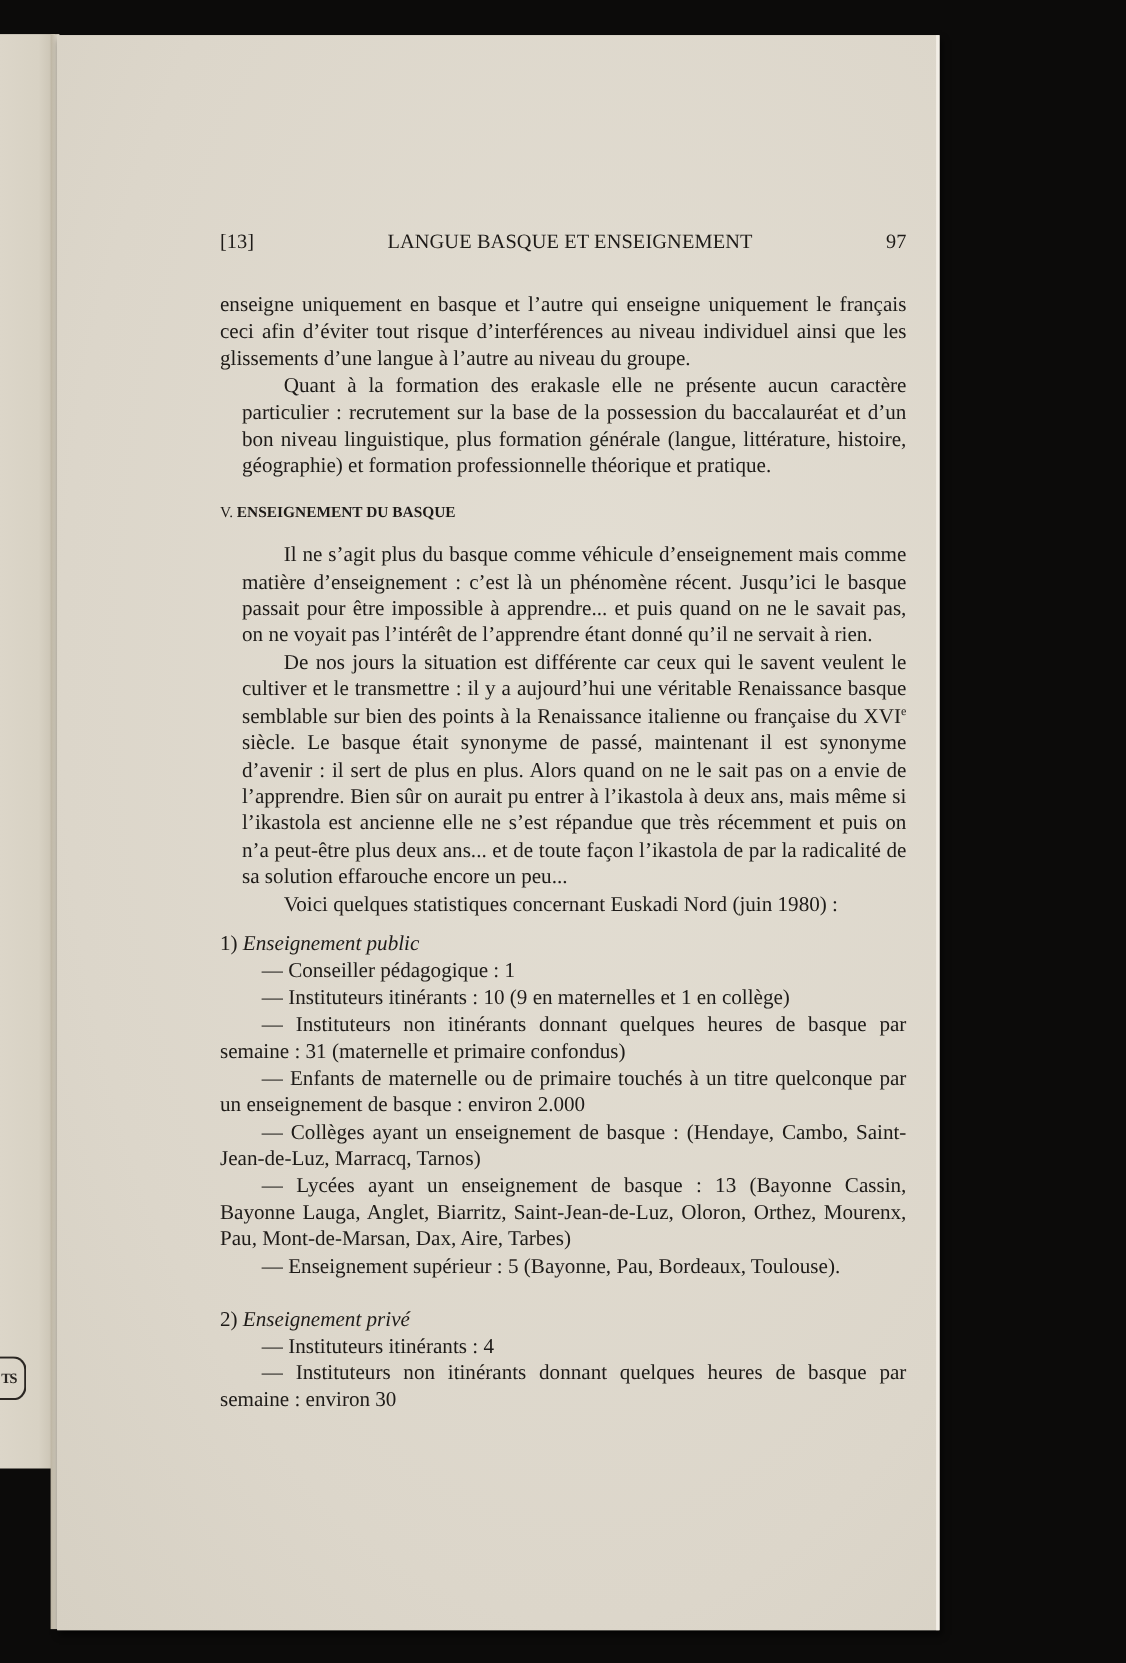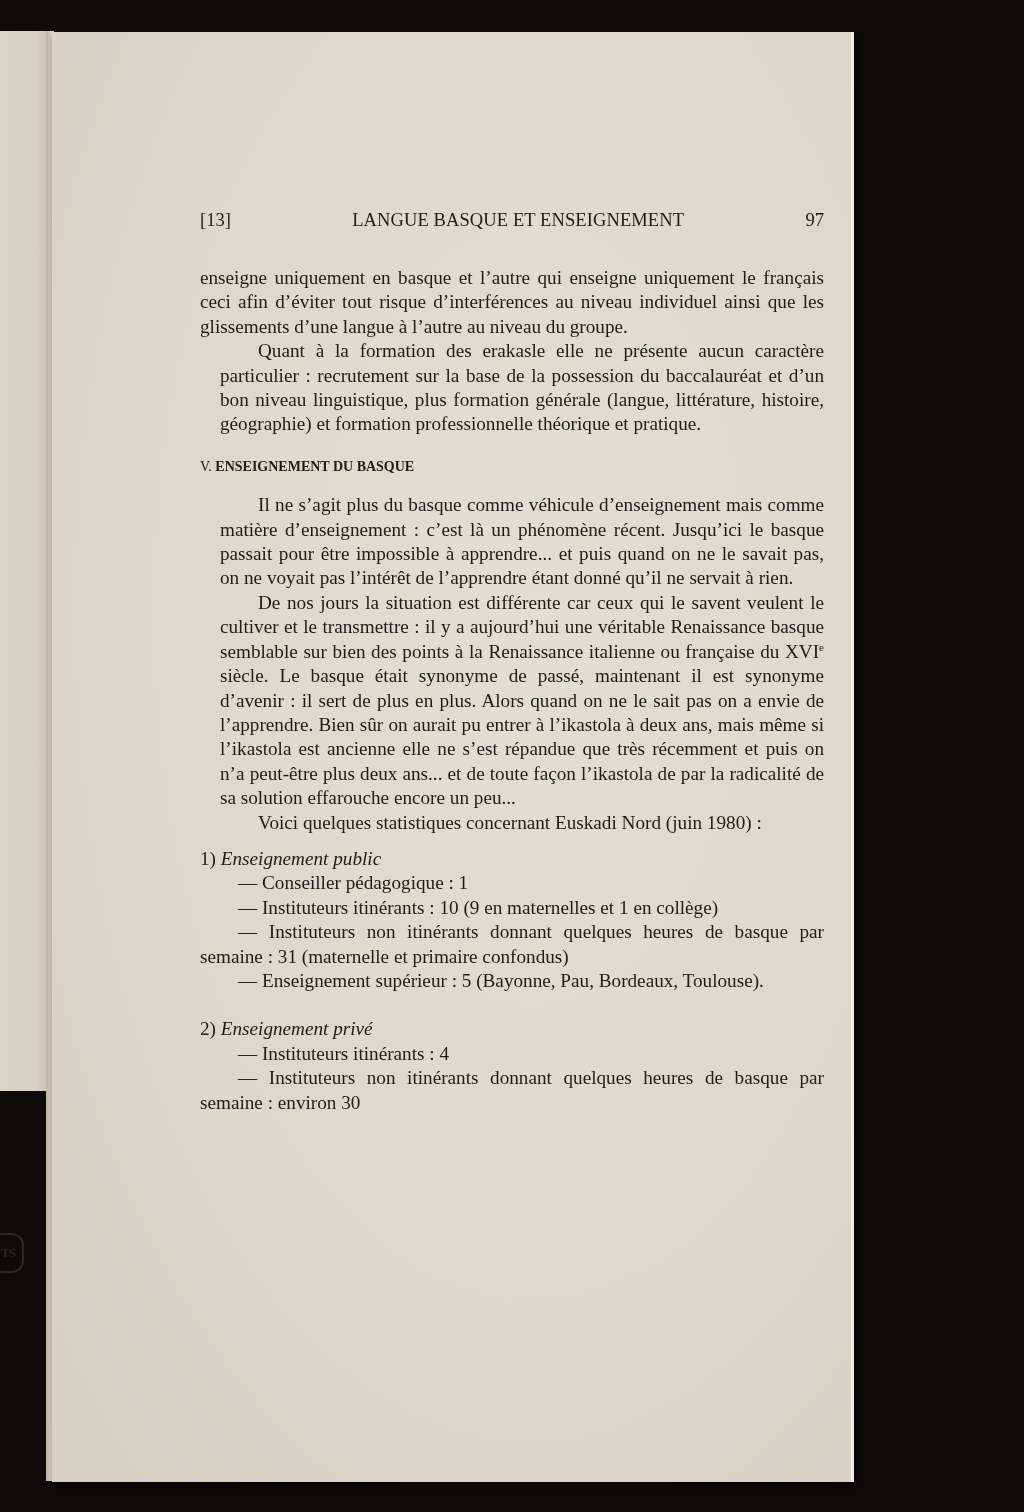"— Enfants de maternelle ou" div.item { html: none -> <div>— Enfants de maternelle ou de primaire touchés à un titre quelconque par un enseignement de basque : environ 2.000</div> }
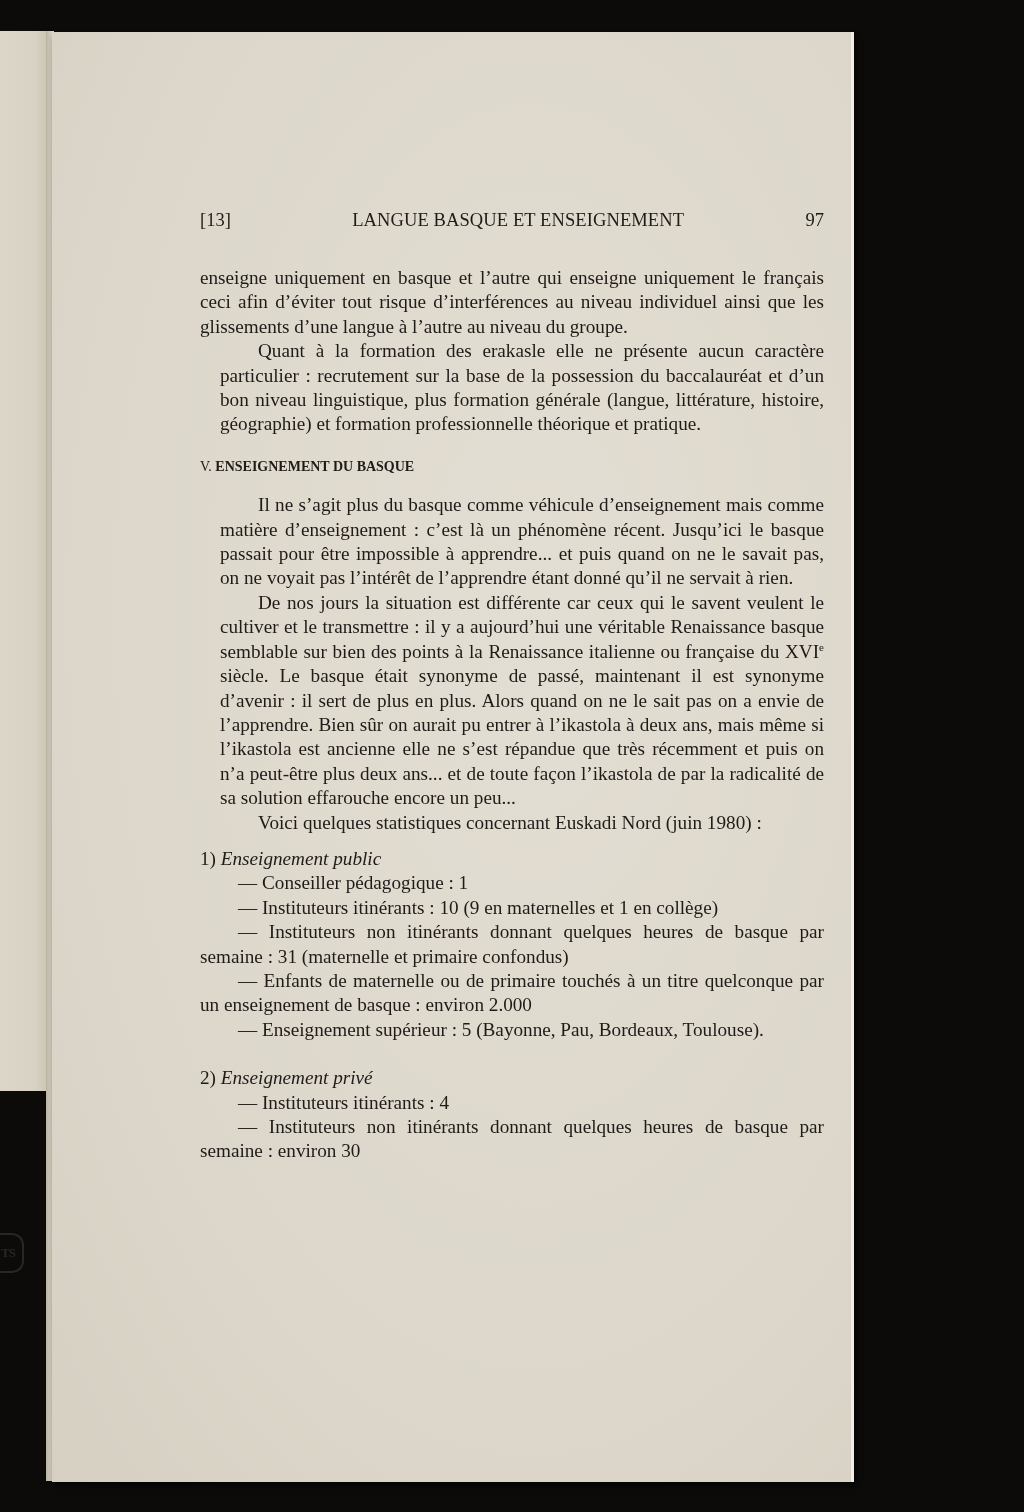"— Collèges ayant un enseignement" div.item { html: none -> <div>— Collèges ayant un enseignement de basque : (Hendaye, Cambo, Saint-Jean-de-Luz, Marracq, Tarnos)</div> }
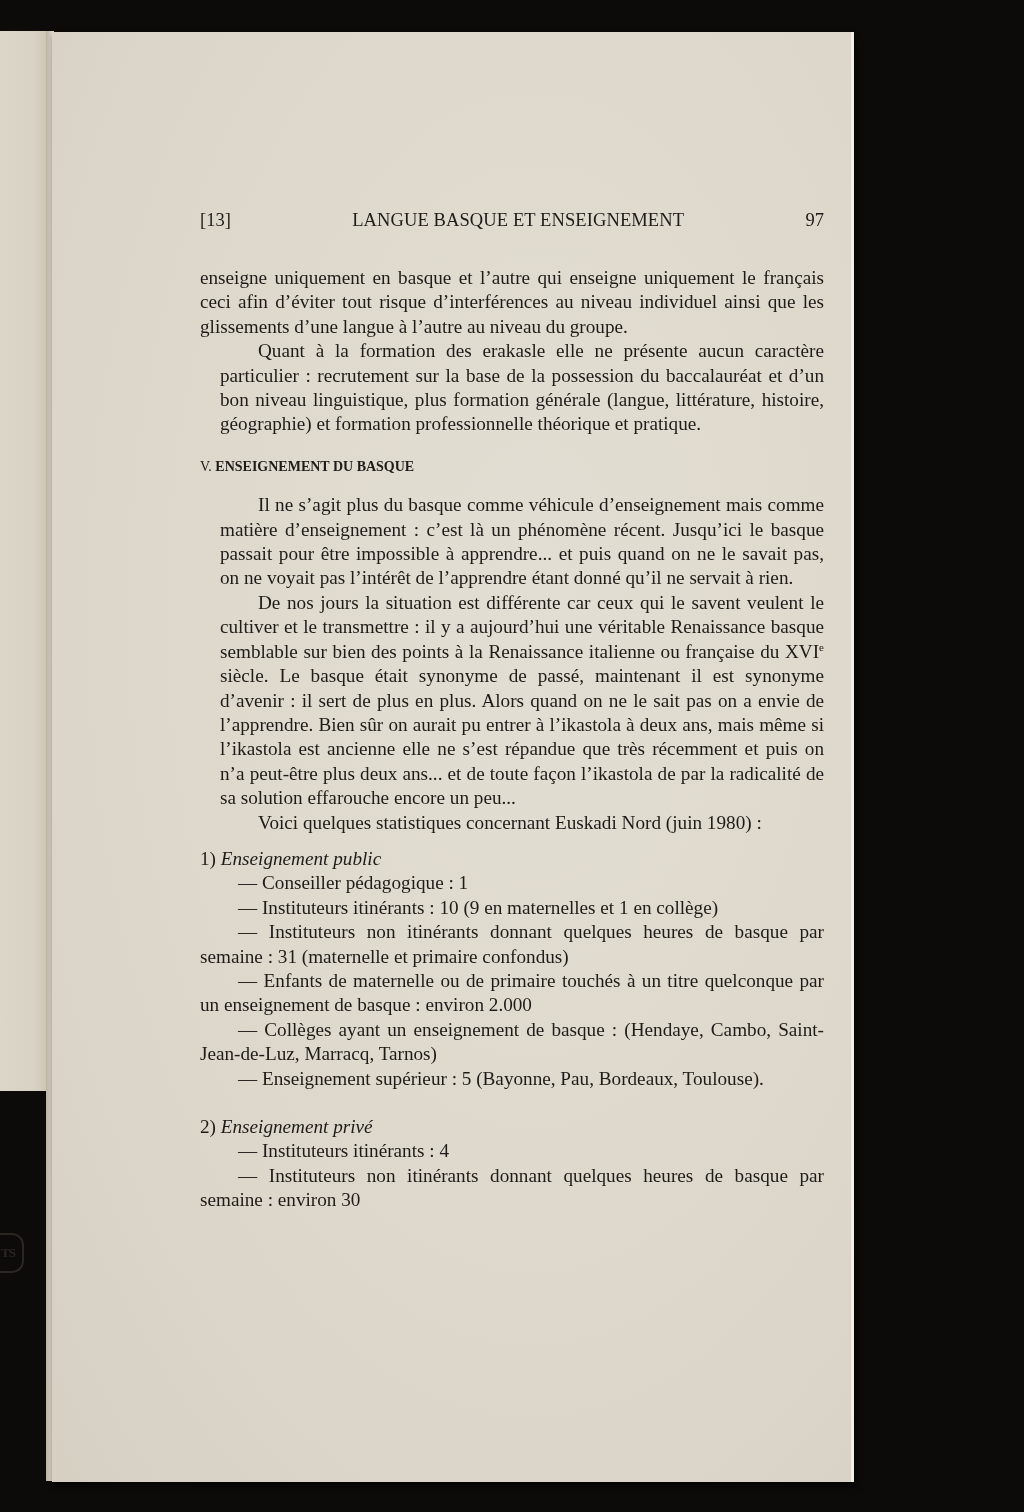"— Lycées ayant un enseignement" div.item { html: none -> <div>— Lycées ayant un enseignement de basque : 13 (Bayonne Cassin, Bayonne Lauga, Anglet, Biarritz, Saint-Jean-de-Luz, Oloron, Orthez, Mourenx, Pau, Mont-de-Marsan, Dax, Aire, Tarbes)</div> }
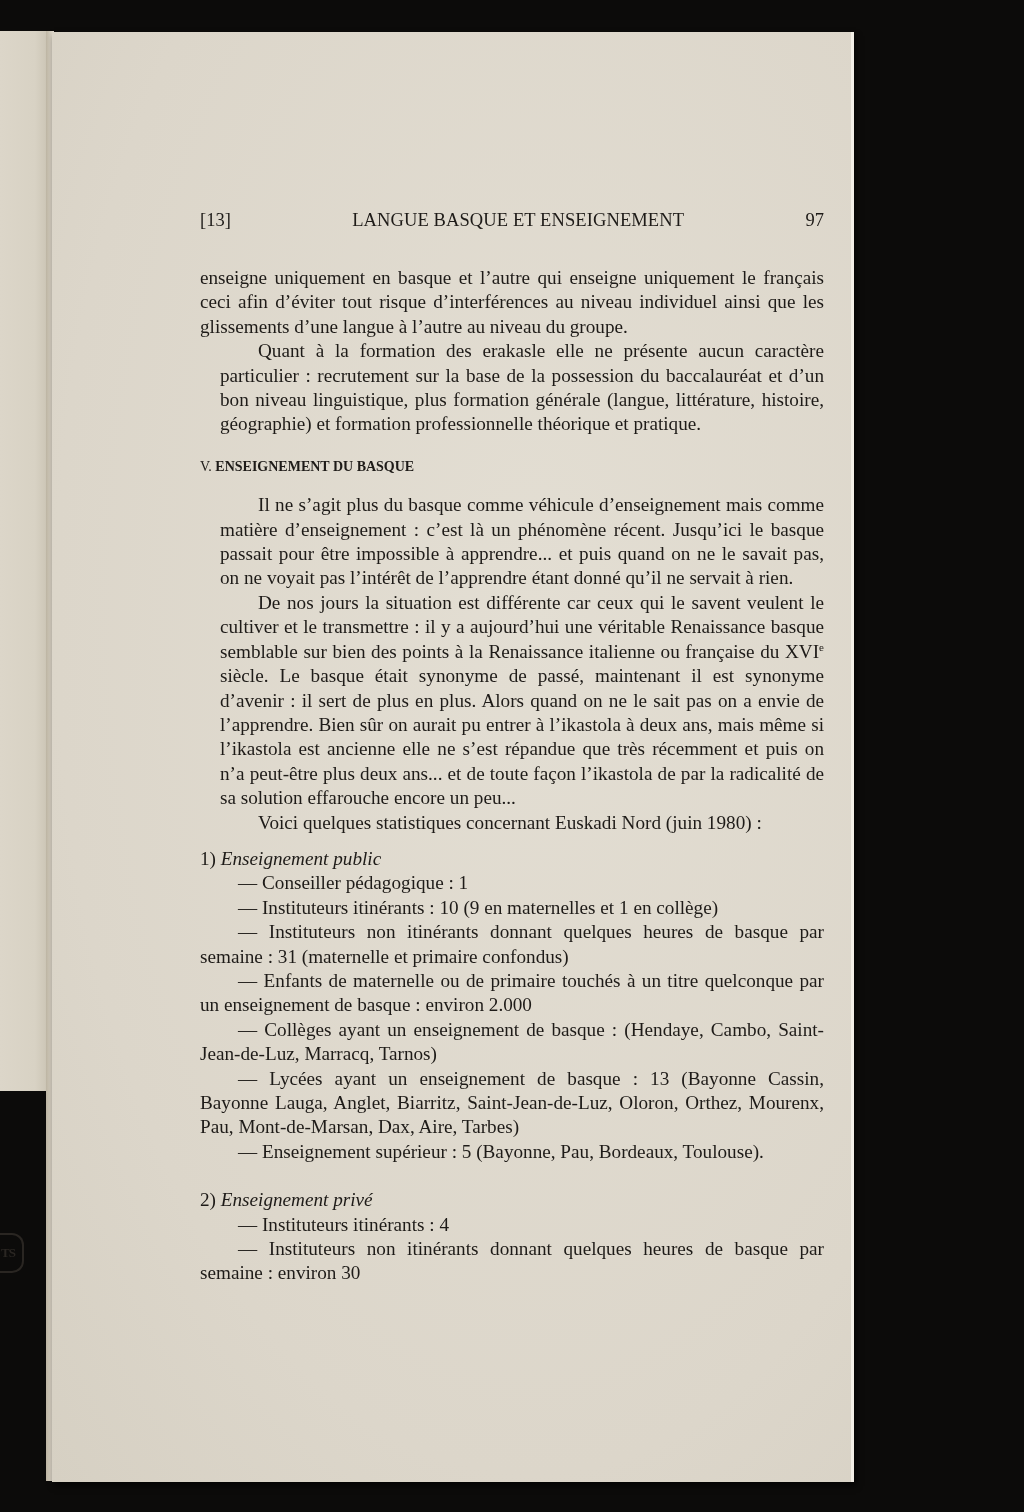"TS" .left-page { height: 1060px -> 1304px }
